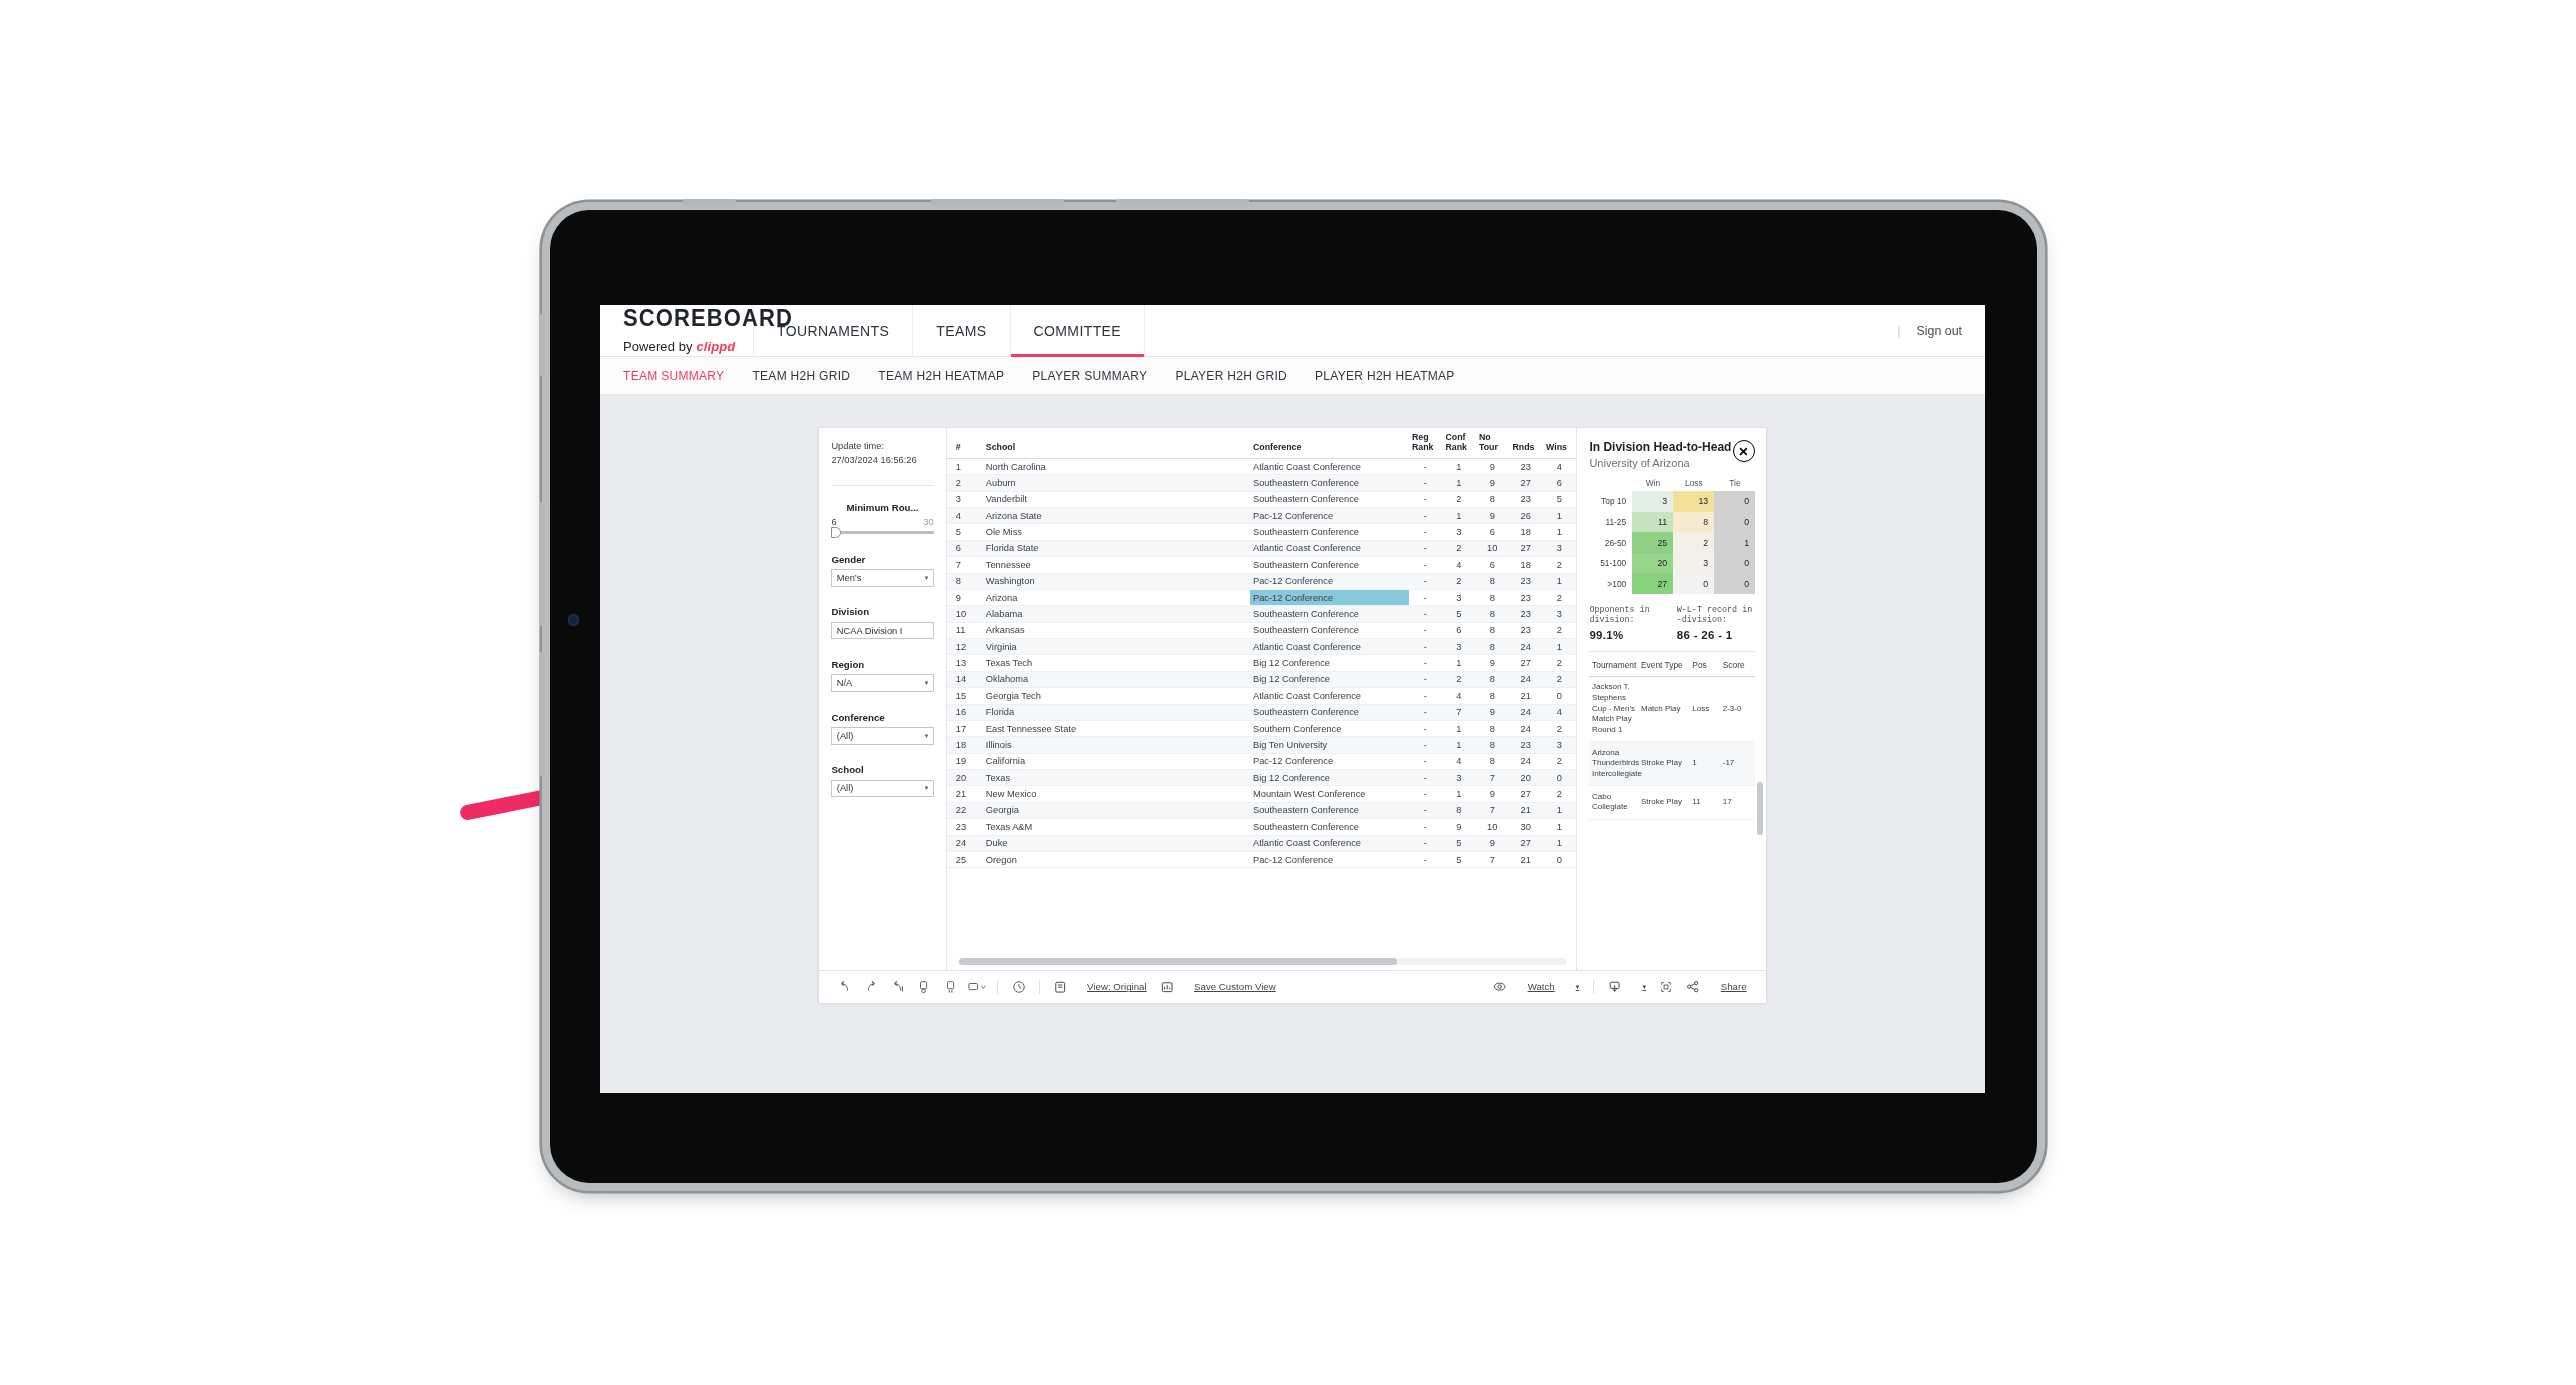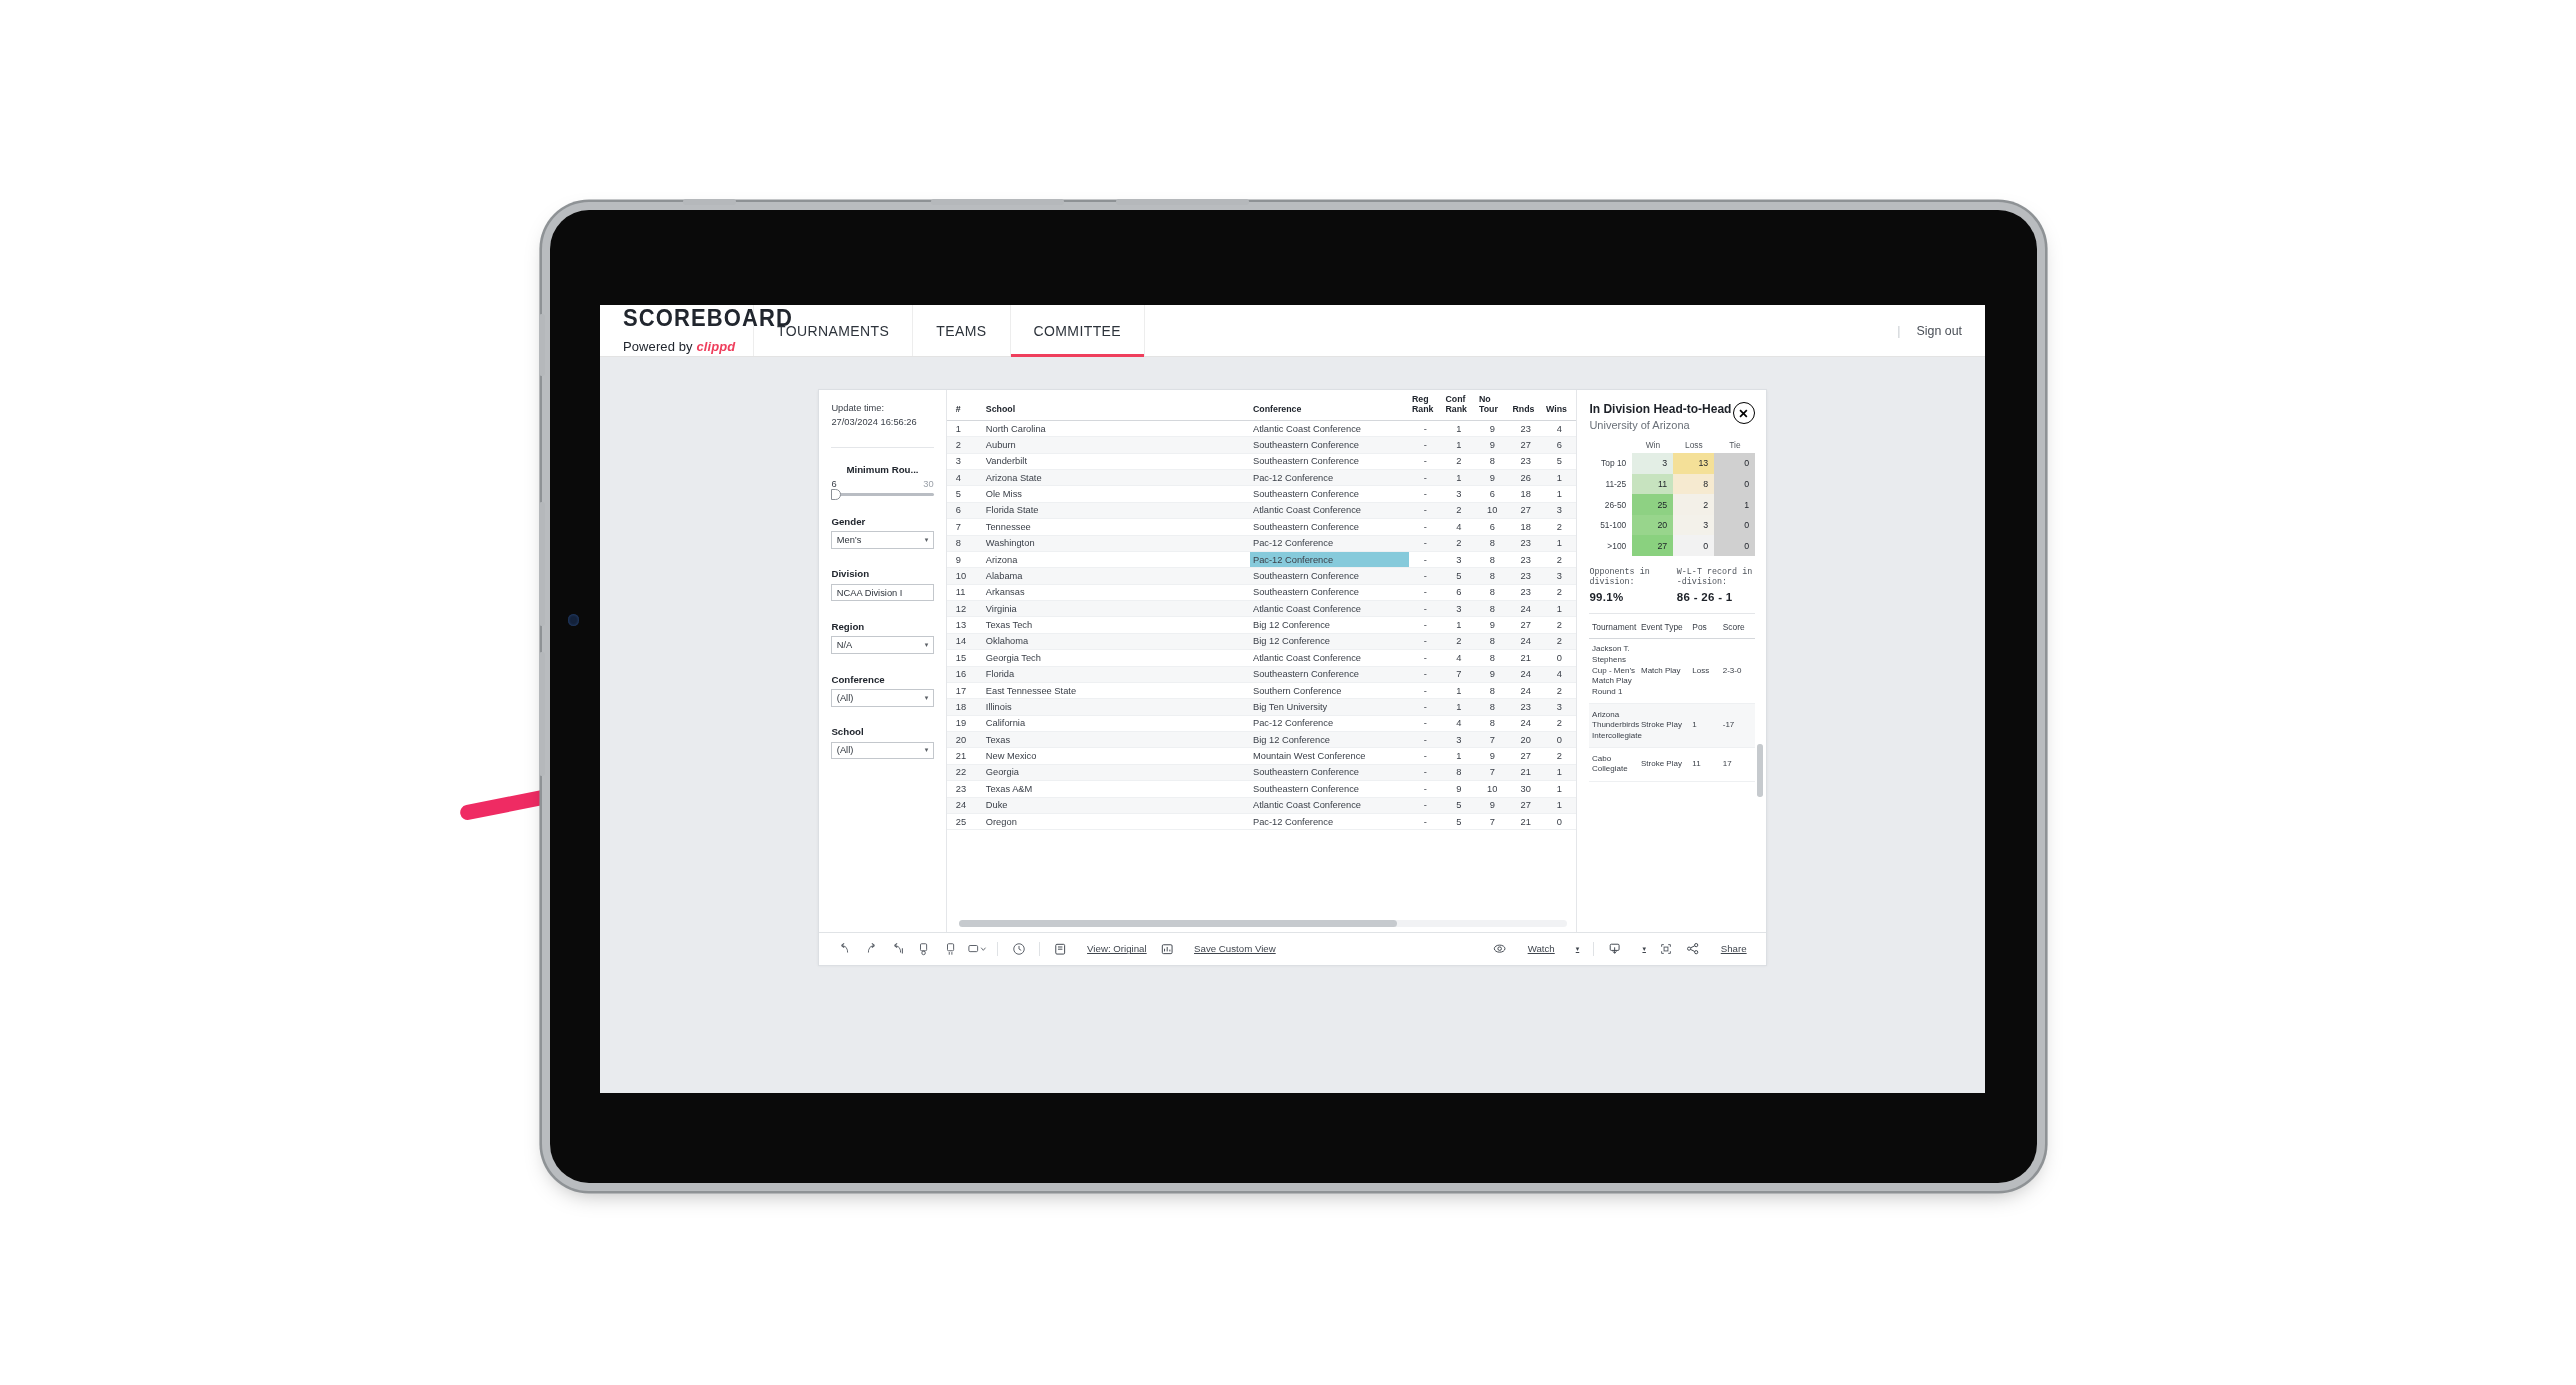"TEAM SUMMARY" div.subnav { html: none -> <div> <div>TEAM SUMMARY</div> <div>TEAM H2H GRID</div> <div>TEAM H2H HEATMAP</div> <div>PLAYER SUMMARY</div> <div>PLAYER H2H GRID</div> <div>PLAYER H2H HEATMAP</div> </div> }
